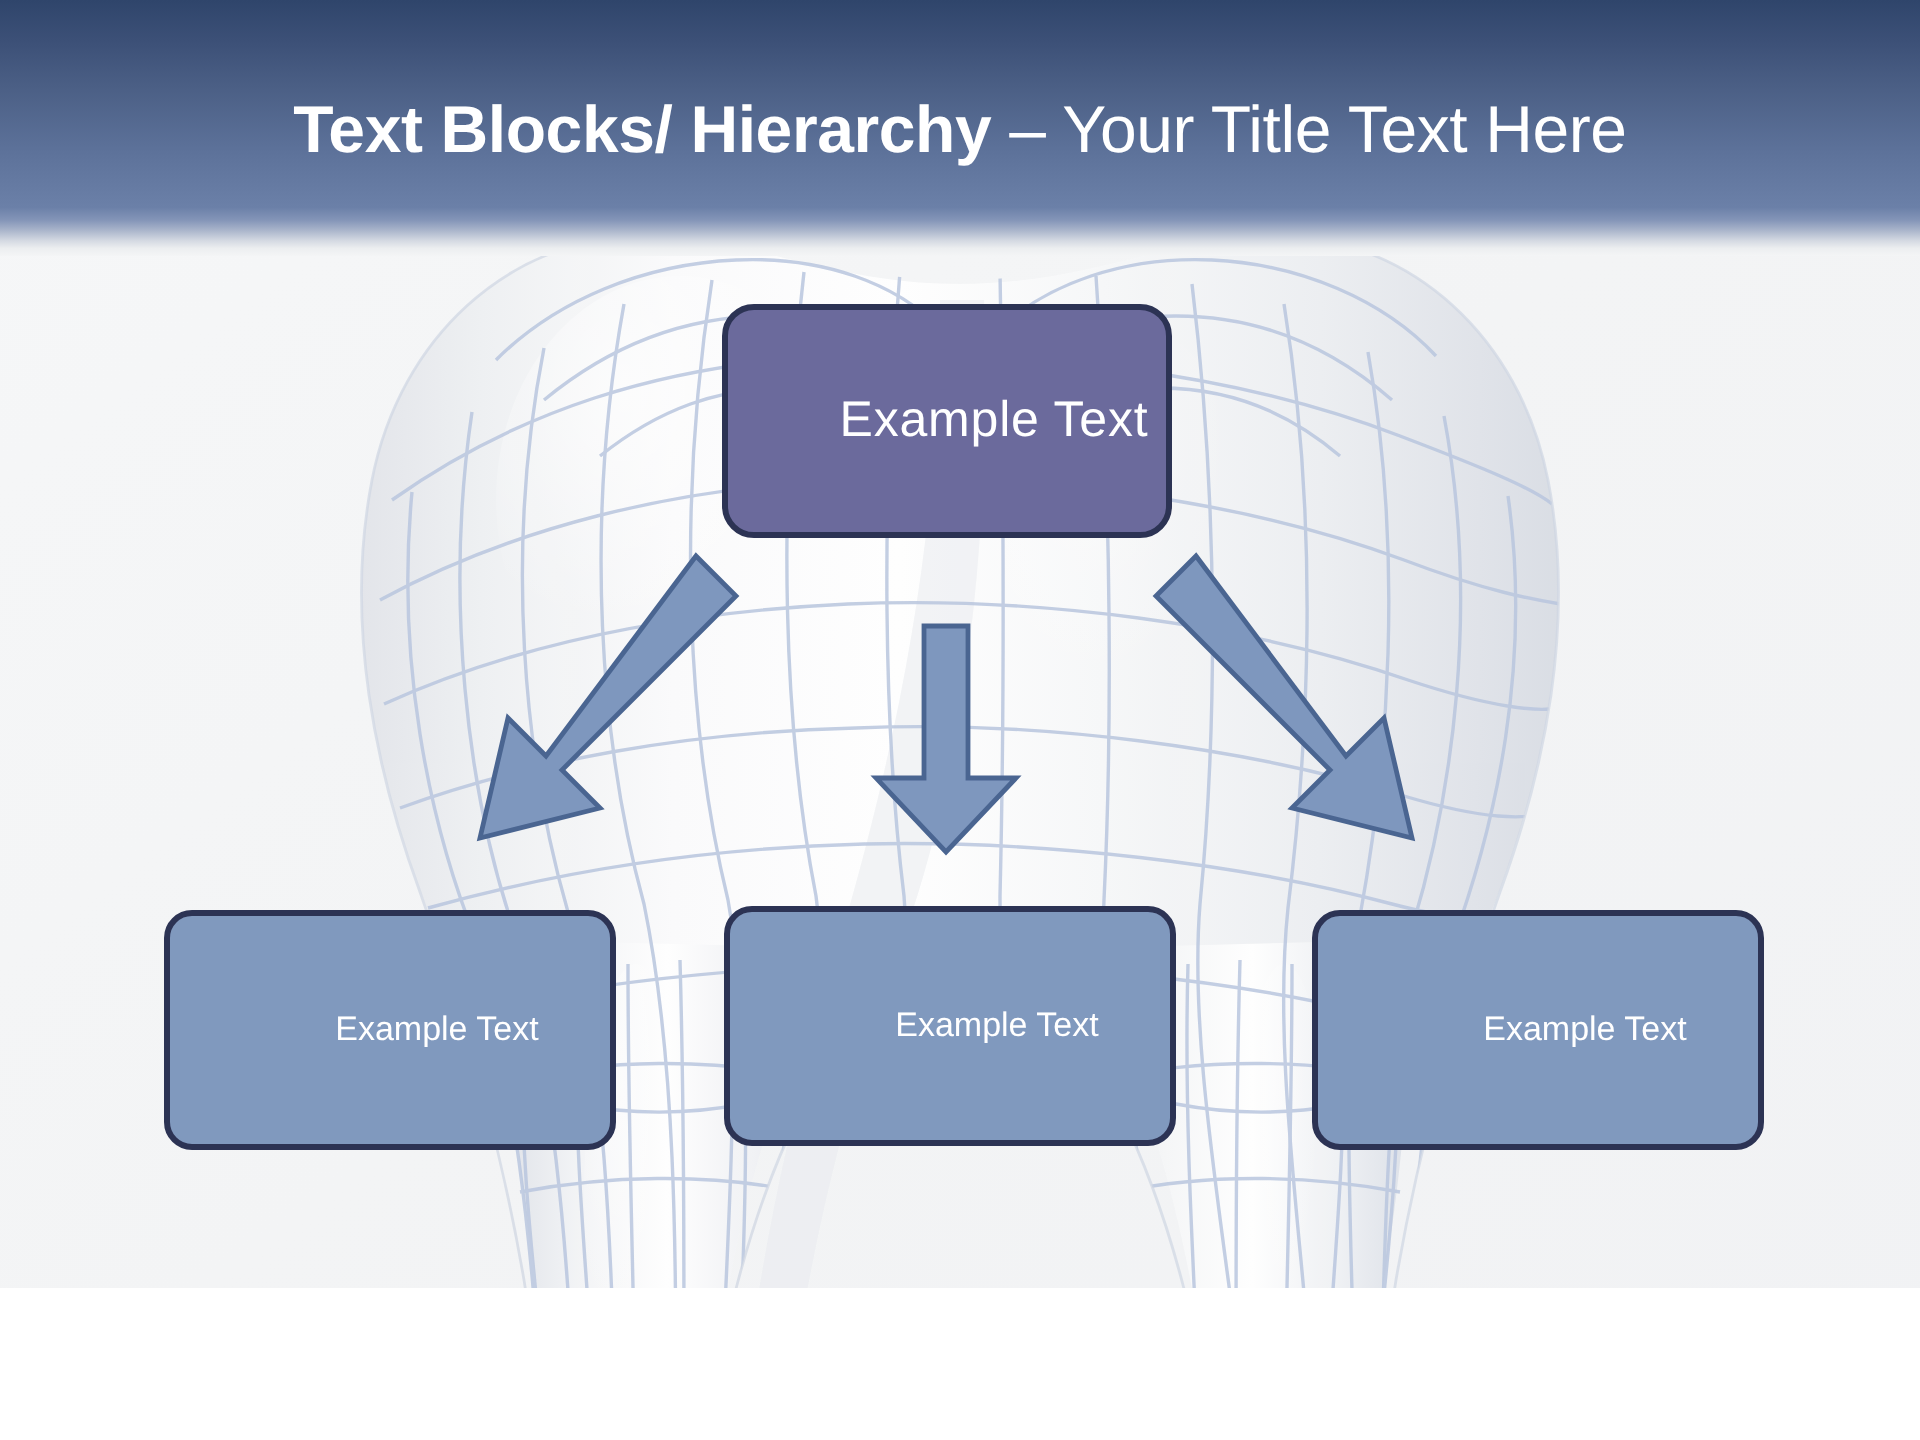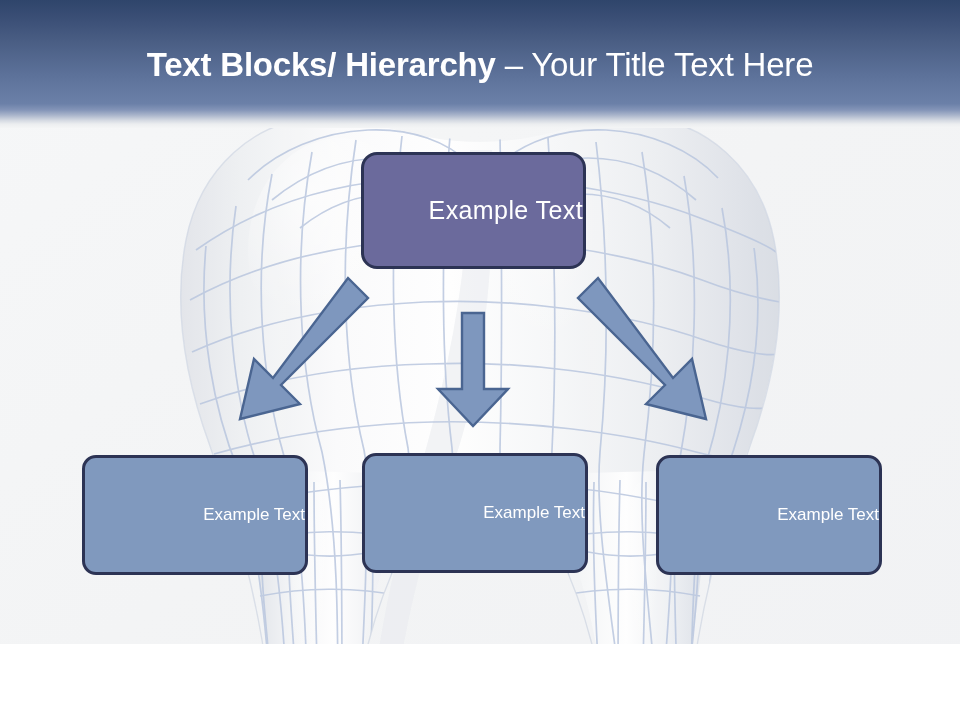"Example Text" .node { justify-content: flex-end -> center }
